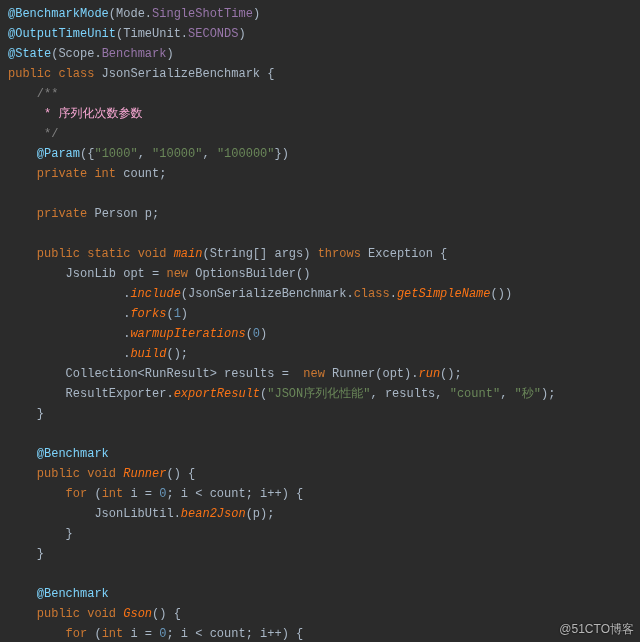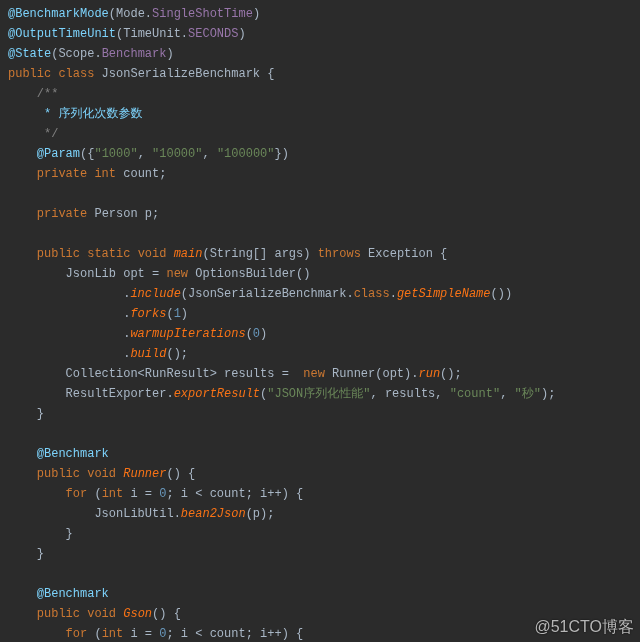"* 序列化次数参数" .tok-cmt2 { color: #7dd3fc -> #f9a8d4 }
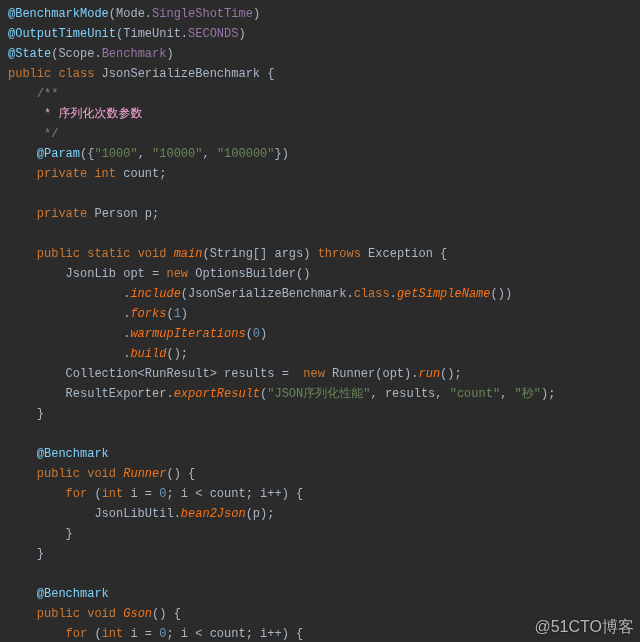"@51CTO博客" .watermark { font-size: 16px -> 12px }
